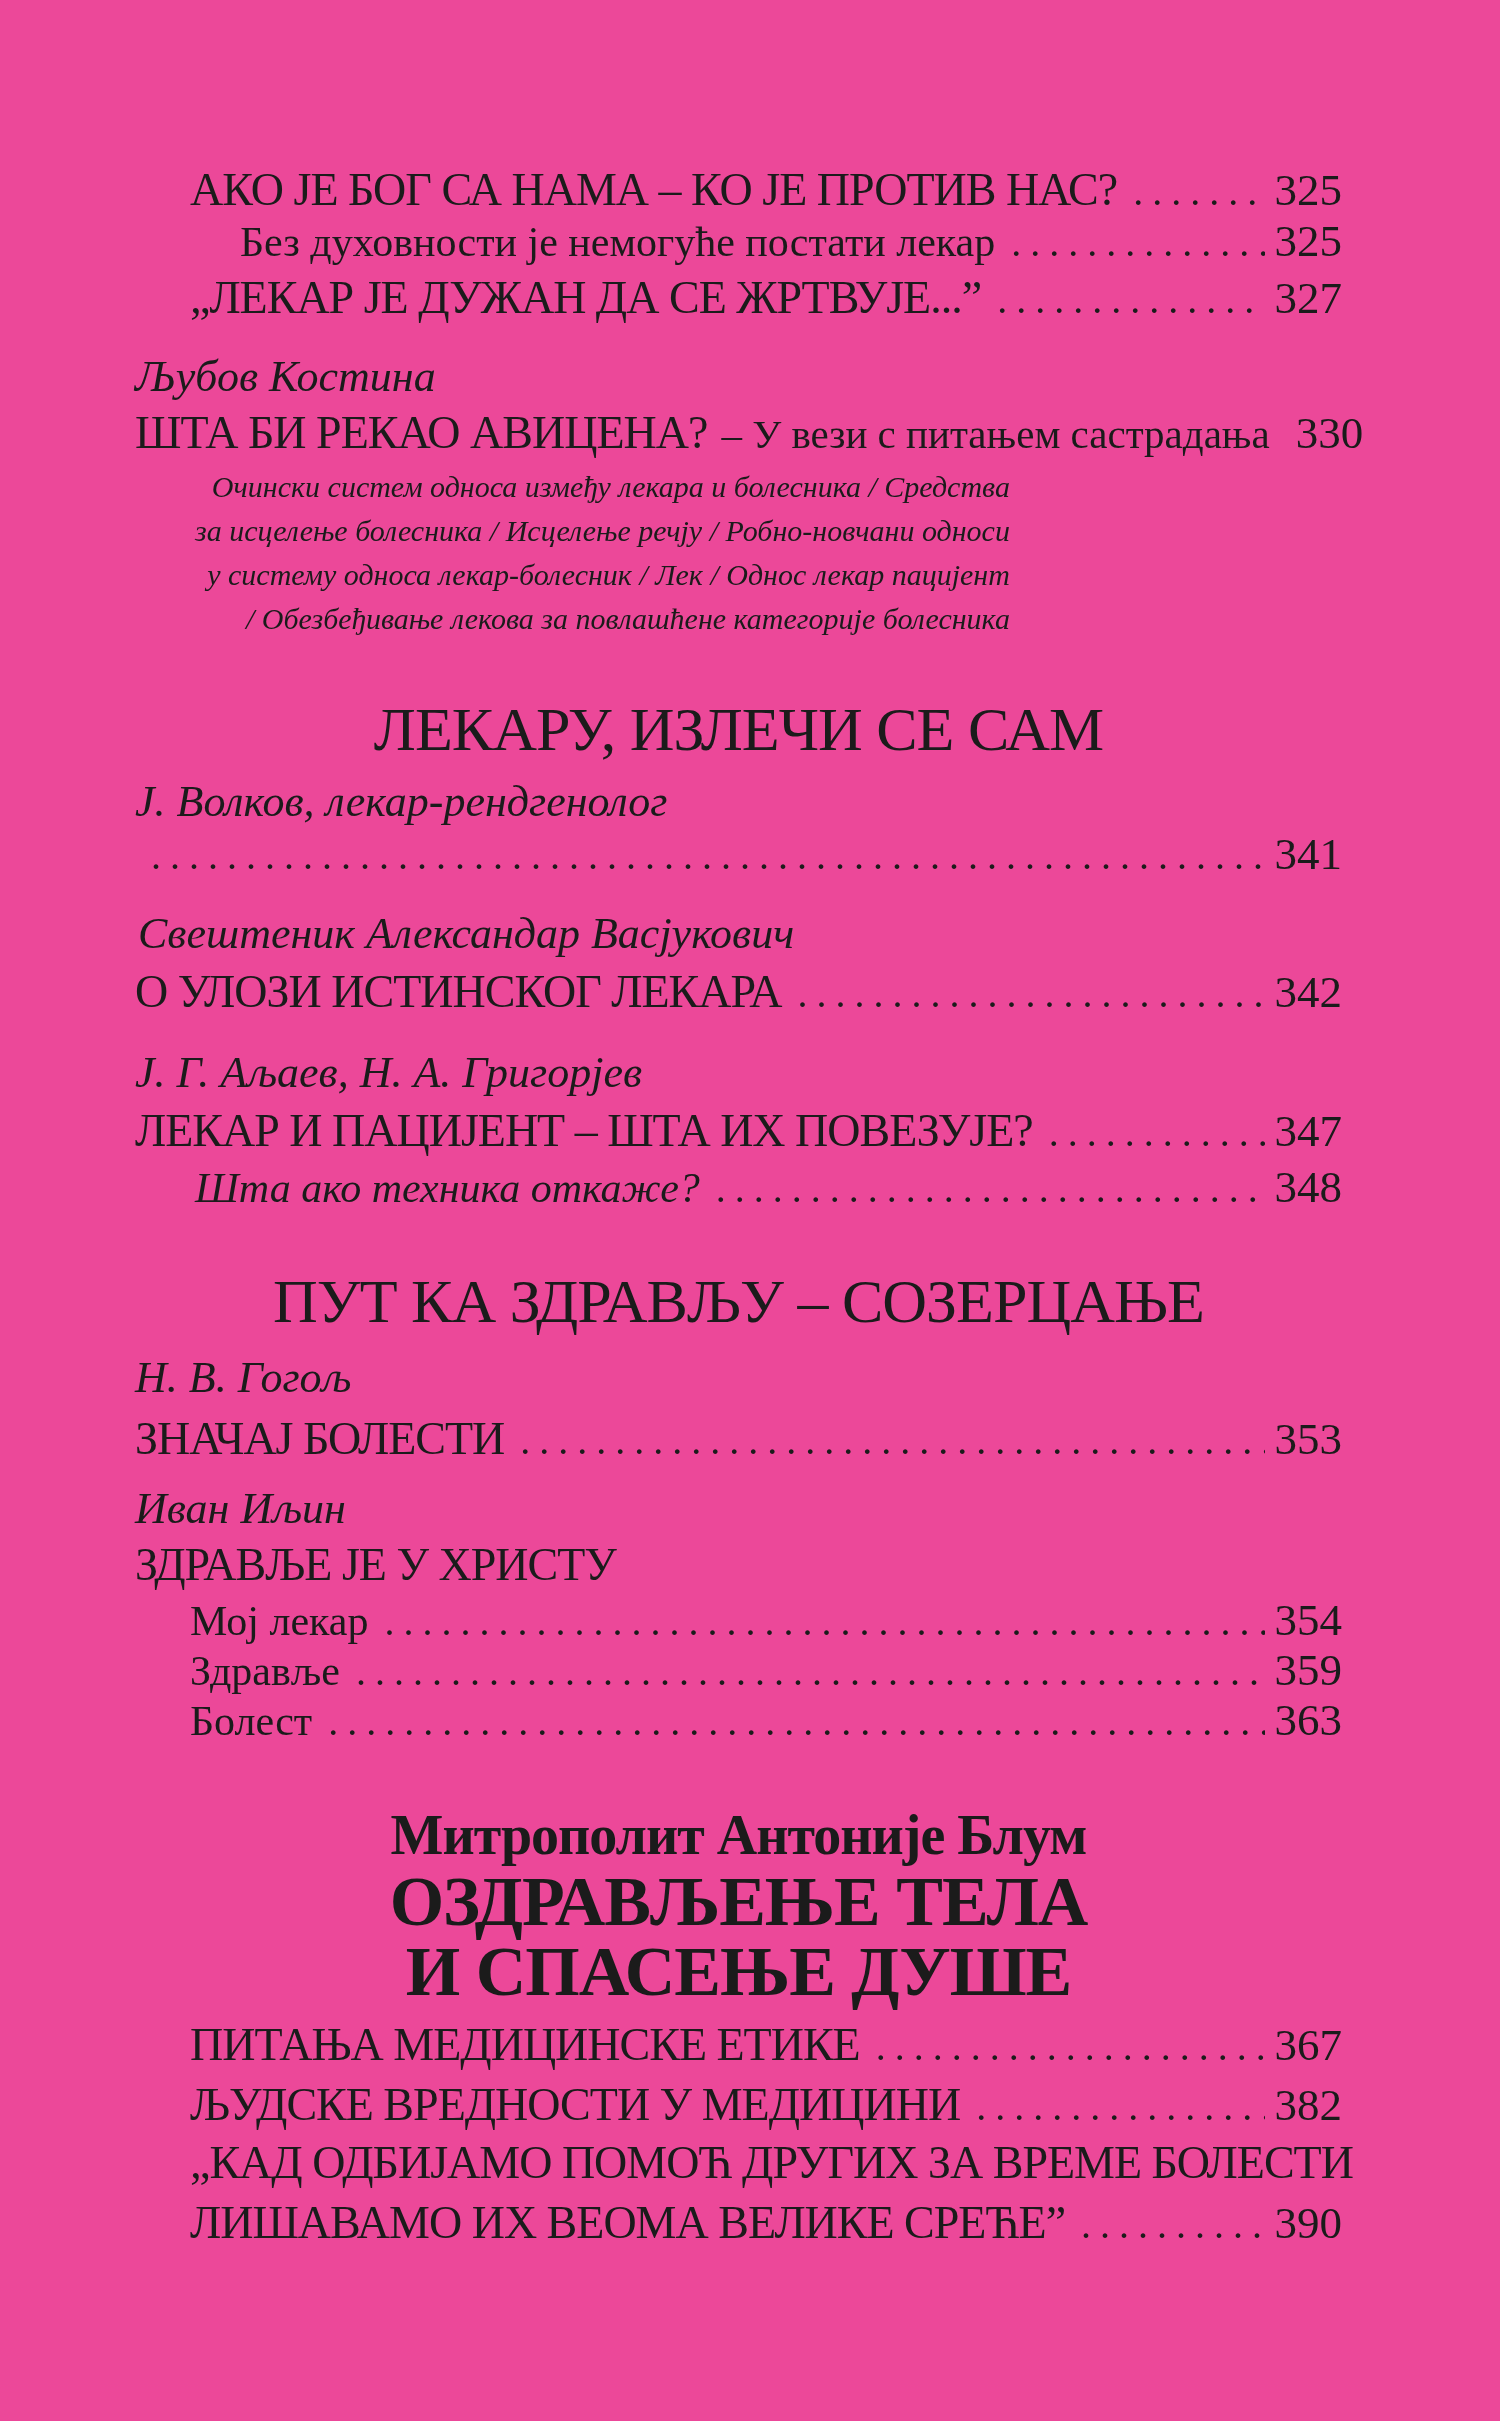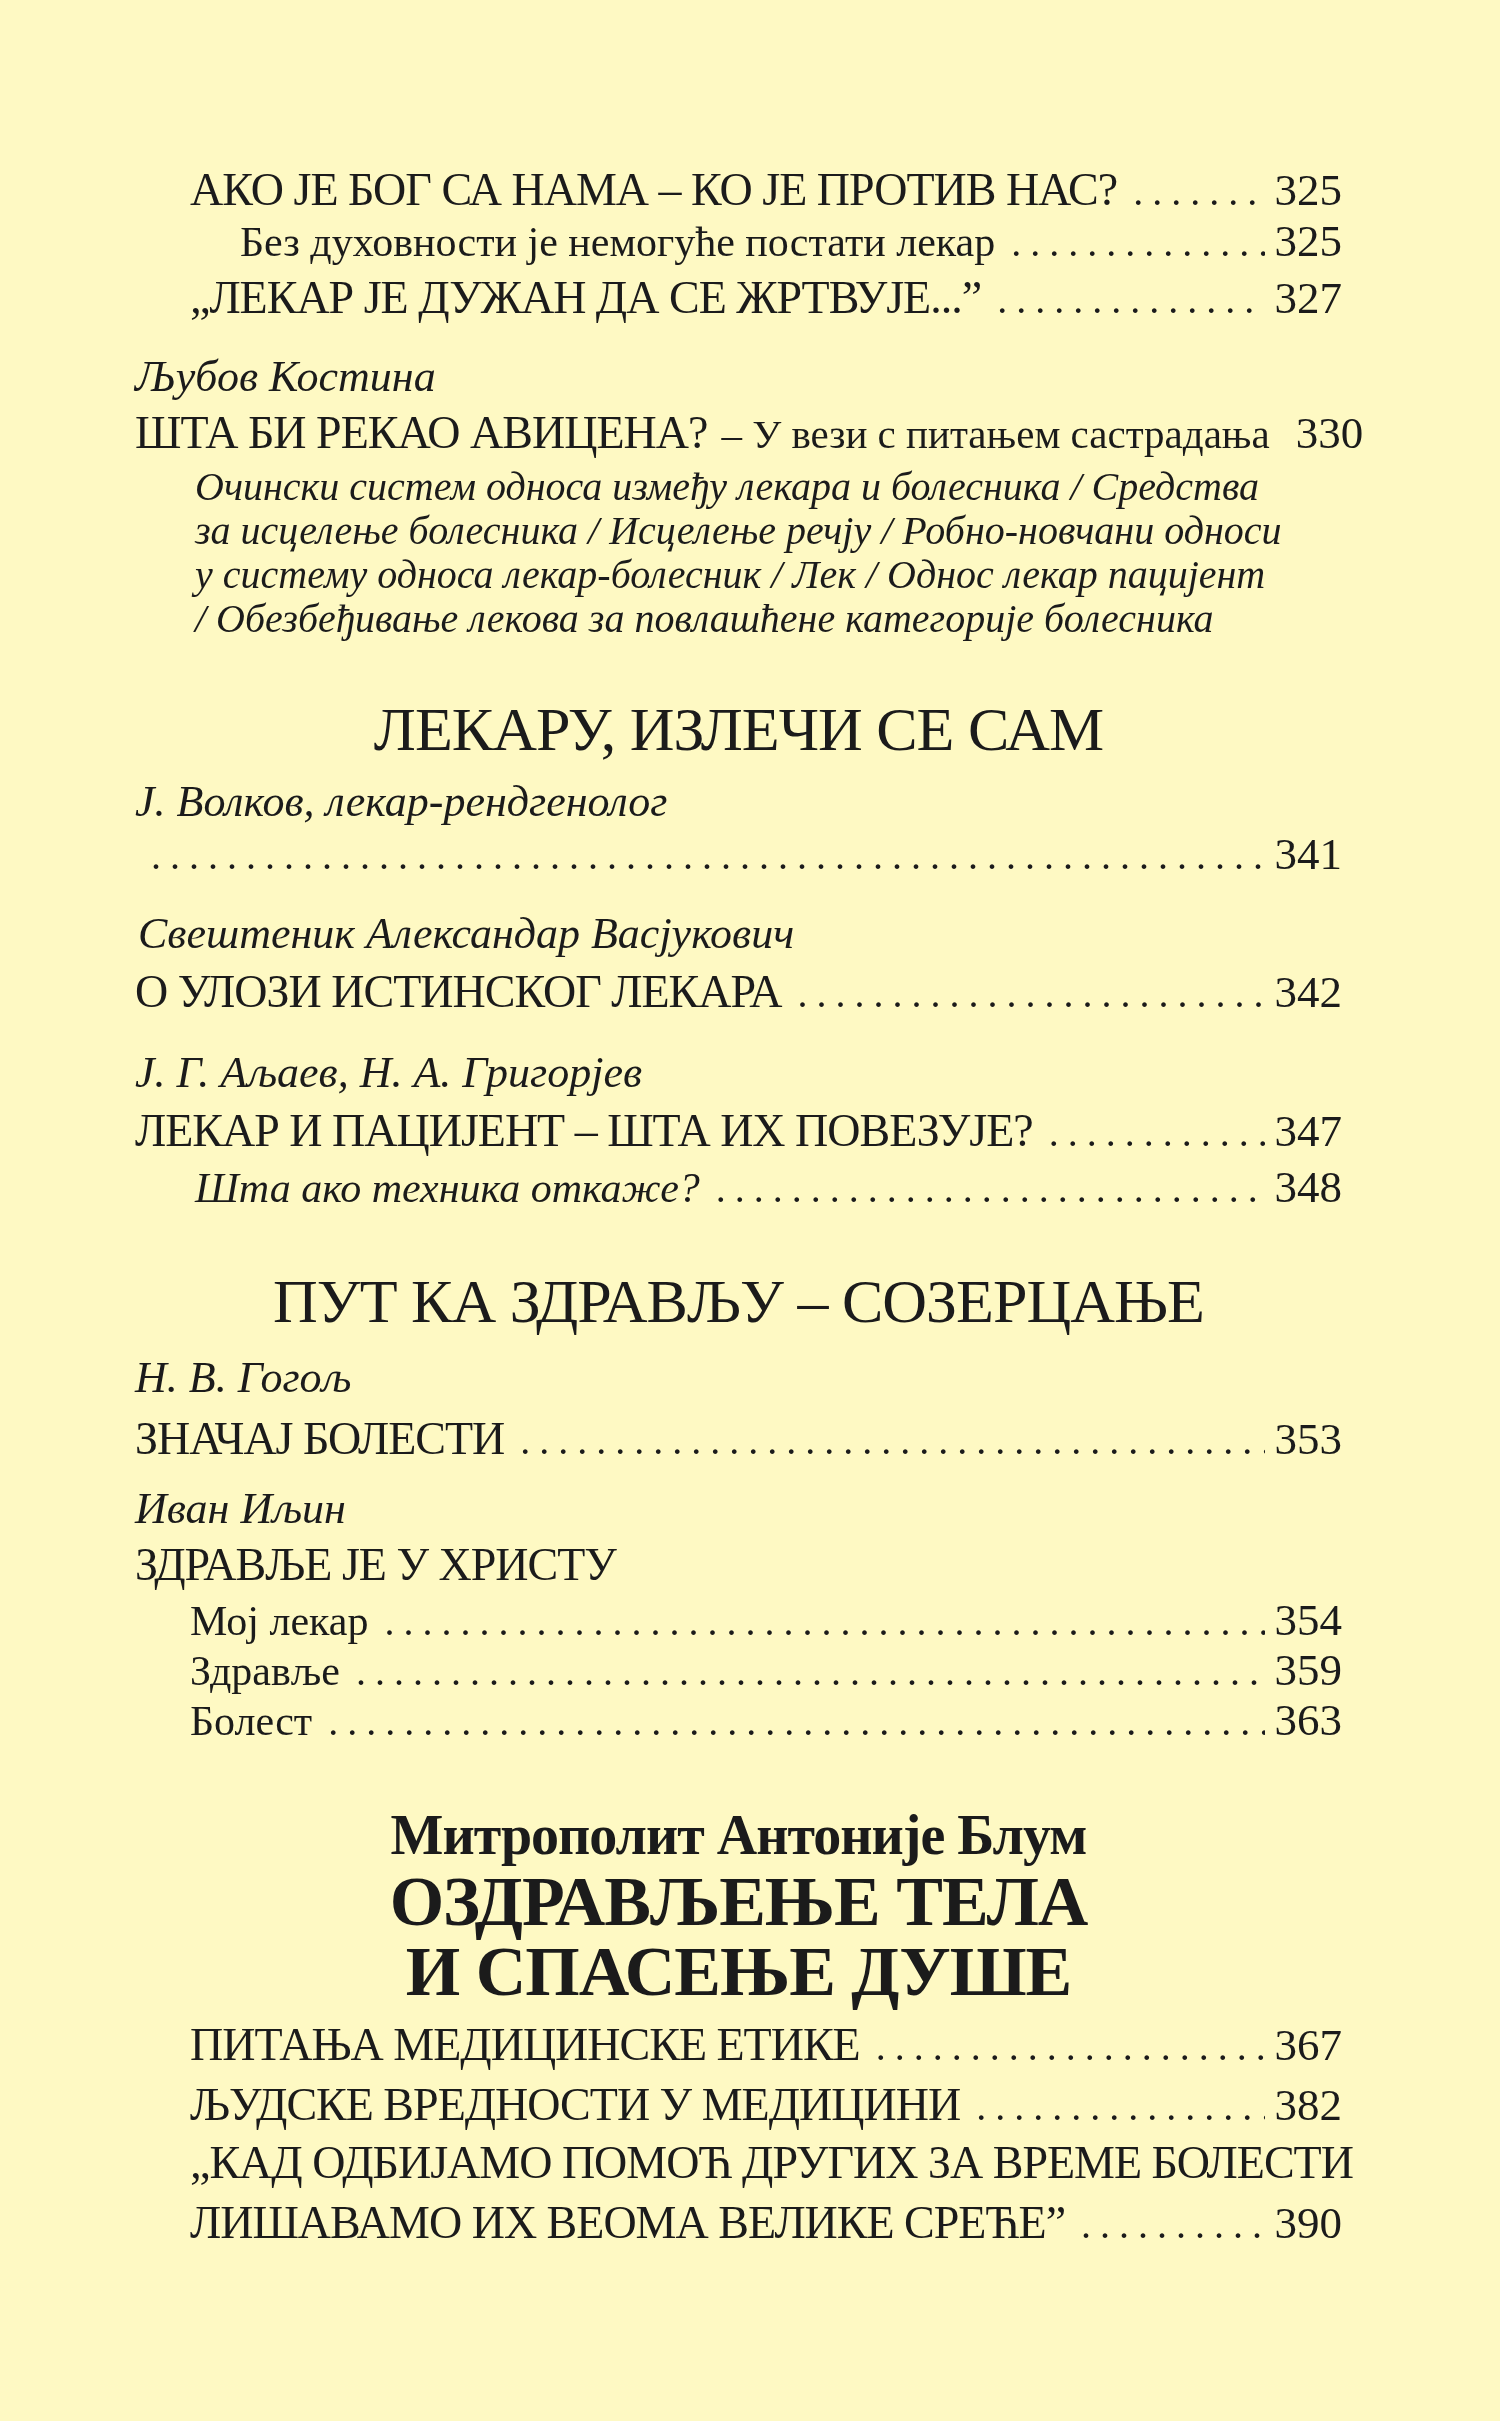"АКО ЈЕ БОГ СА НАМА" .page { background: #fef9c3 -> #ec4899 }
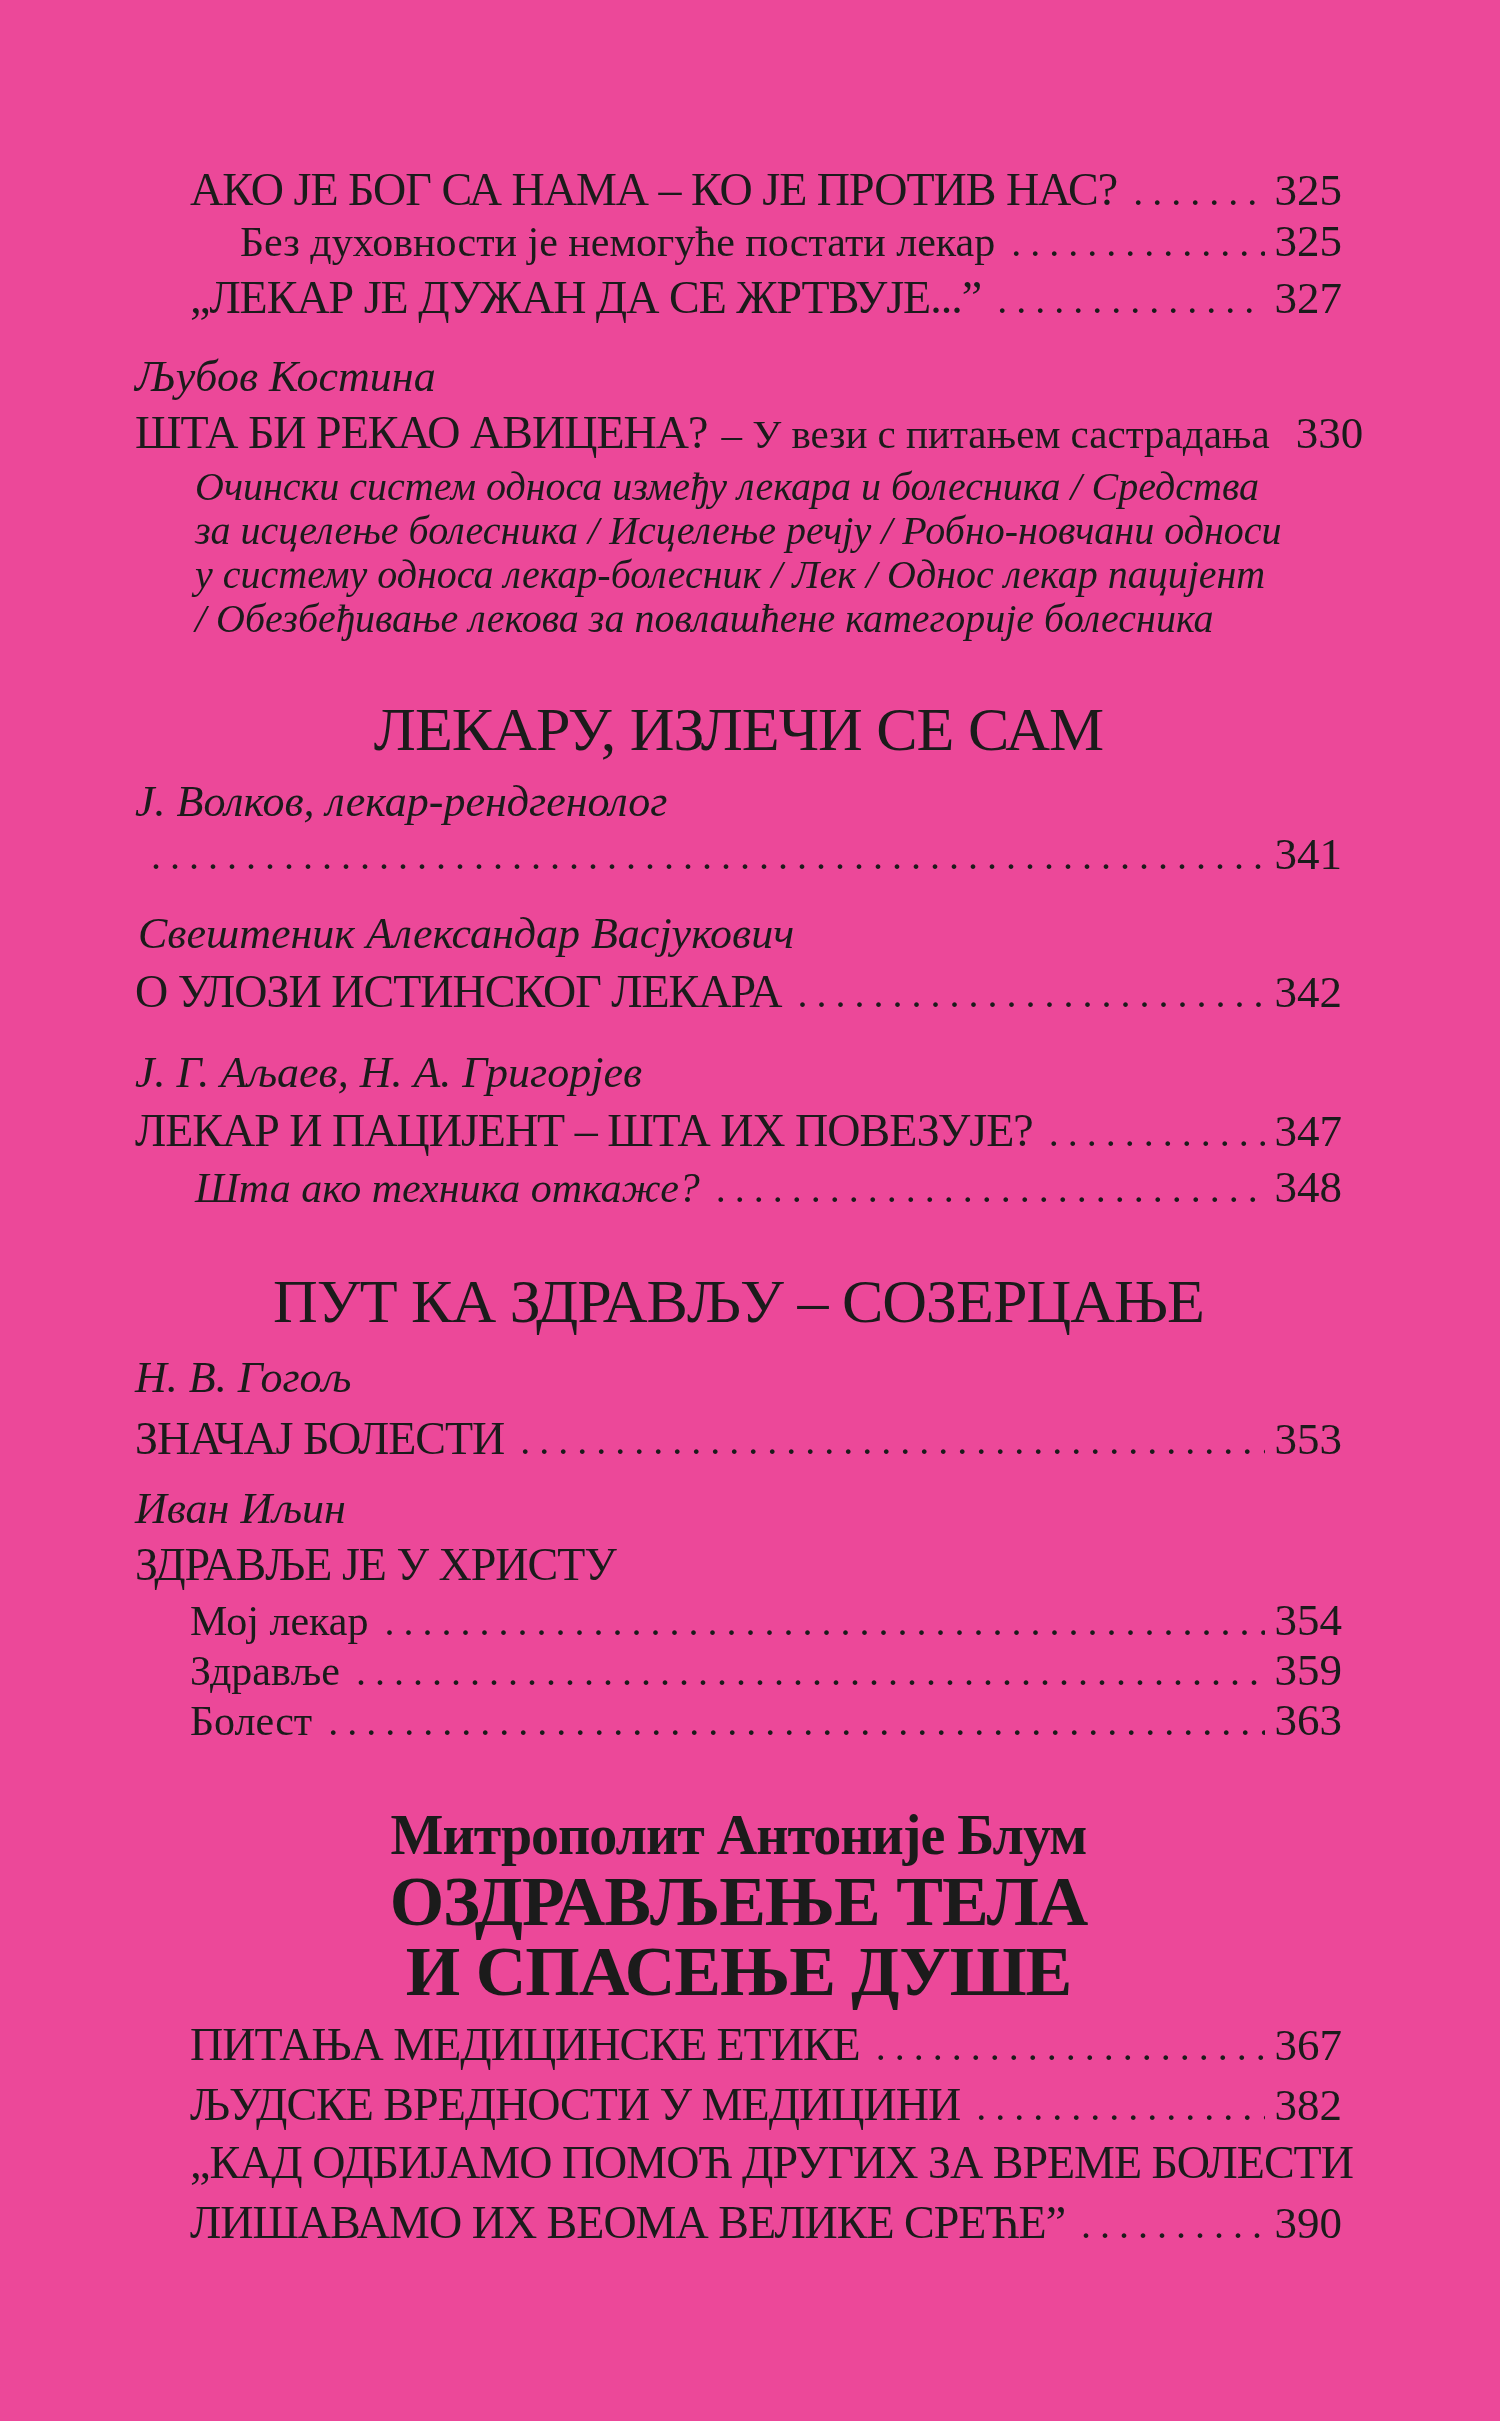"Очински систем односа између лекара" .desc { font-size: 40px -> 30px; text-align: none -> right }
